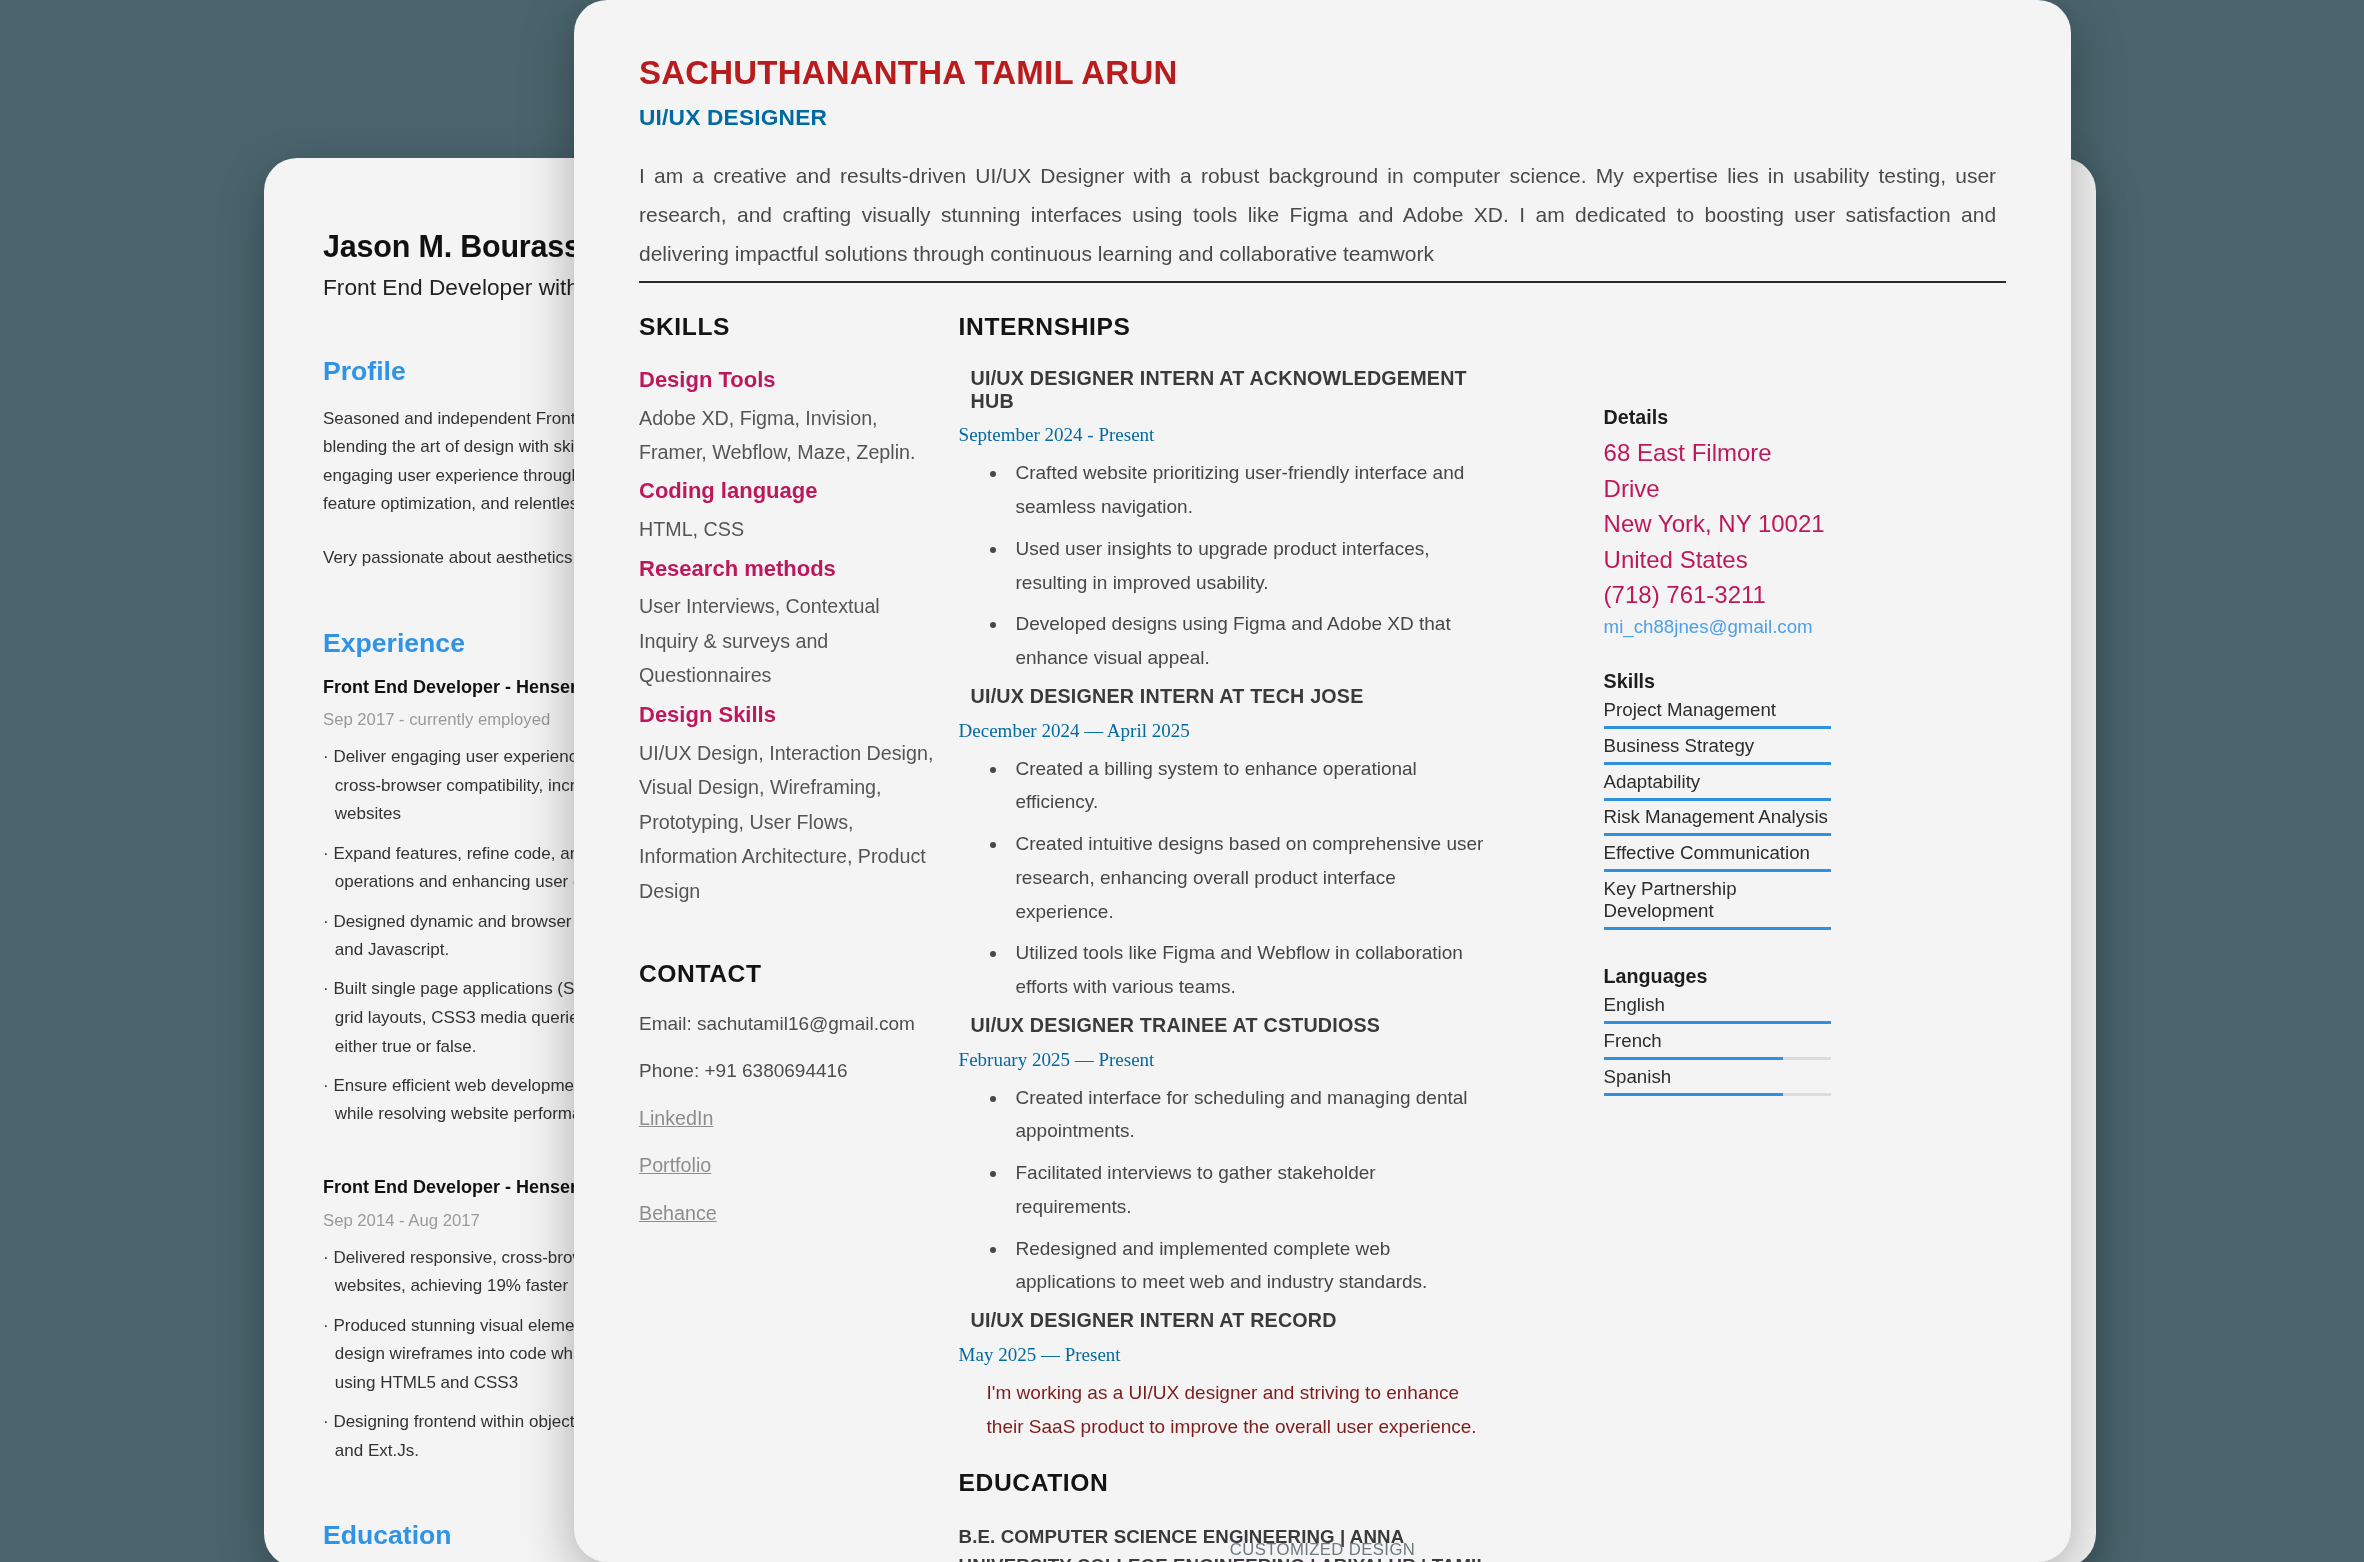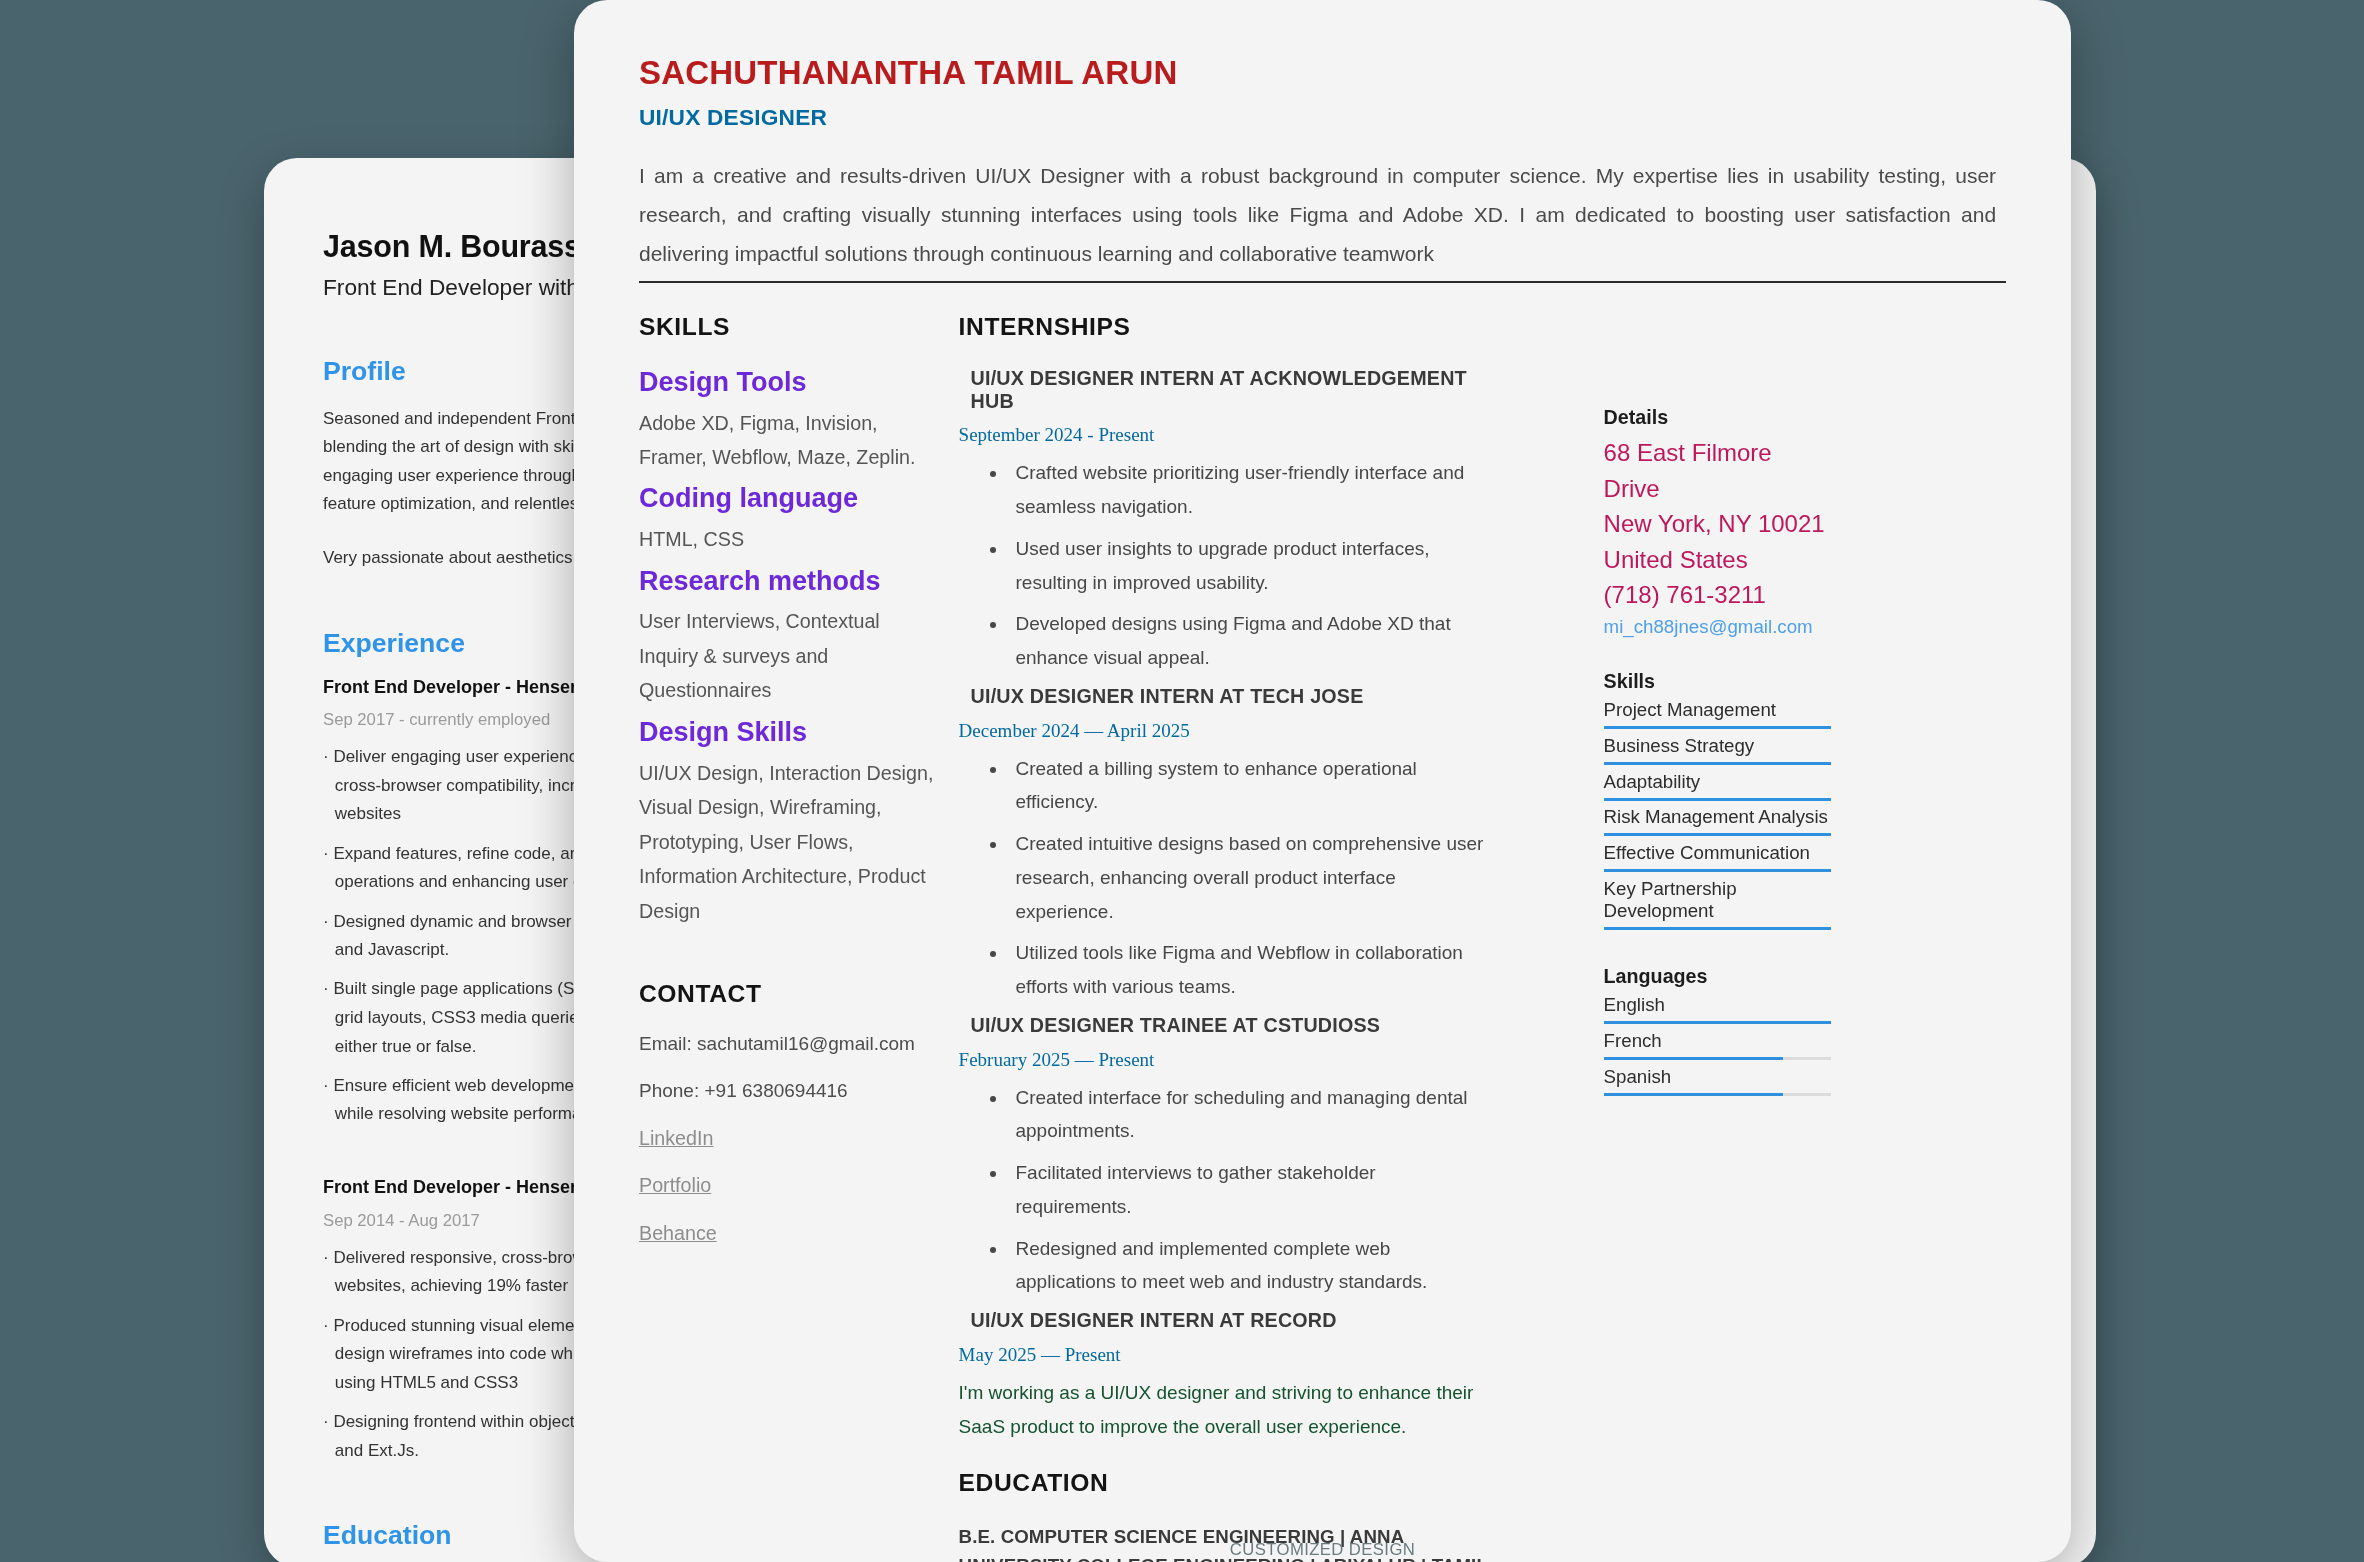"Design Tools" .sk-label { color: #6d28d9 -> #be185d; font-size: 27px -> 22px }
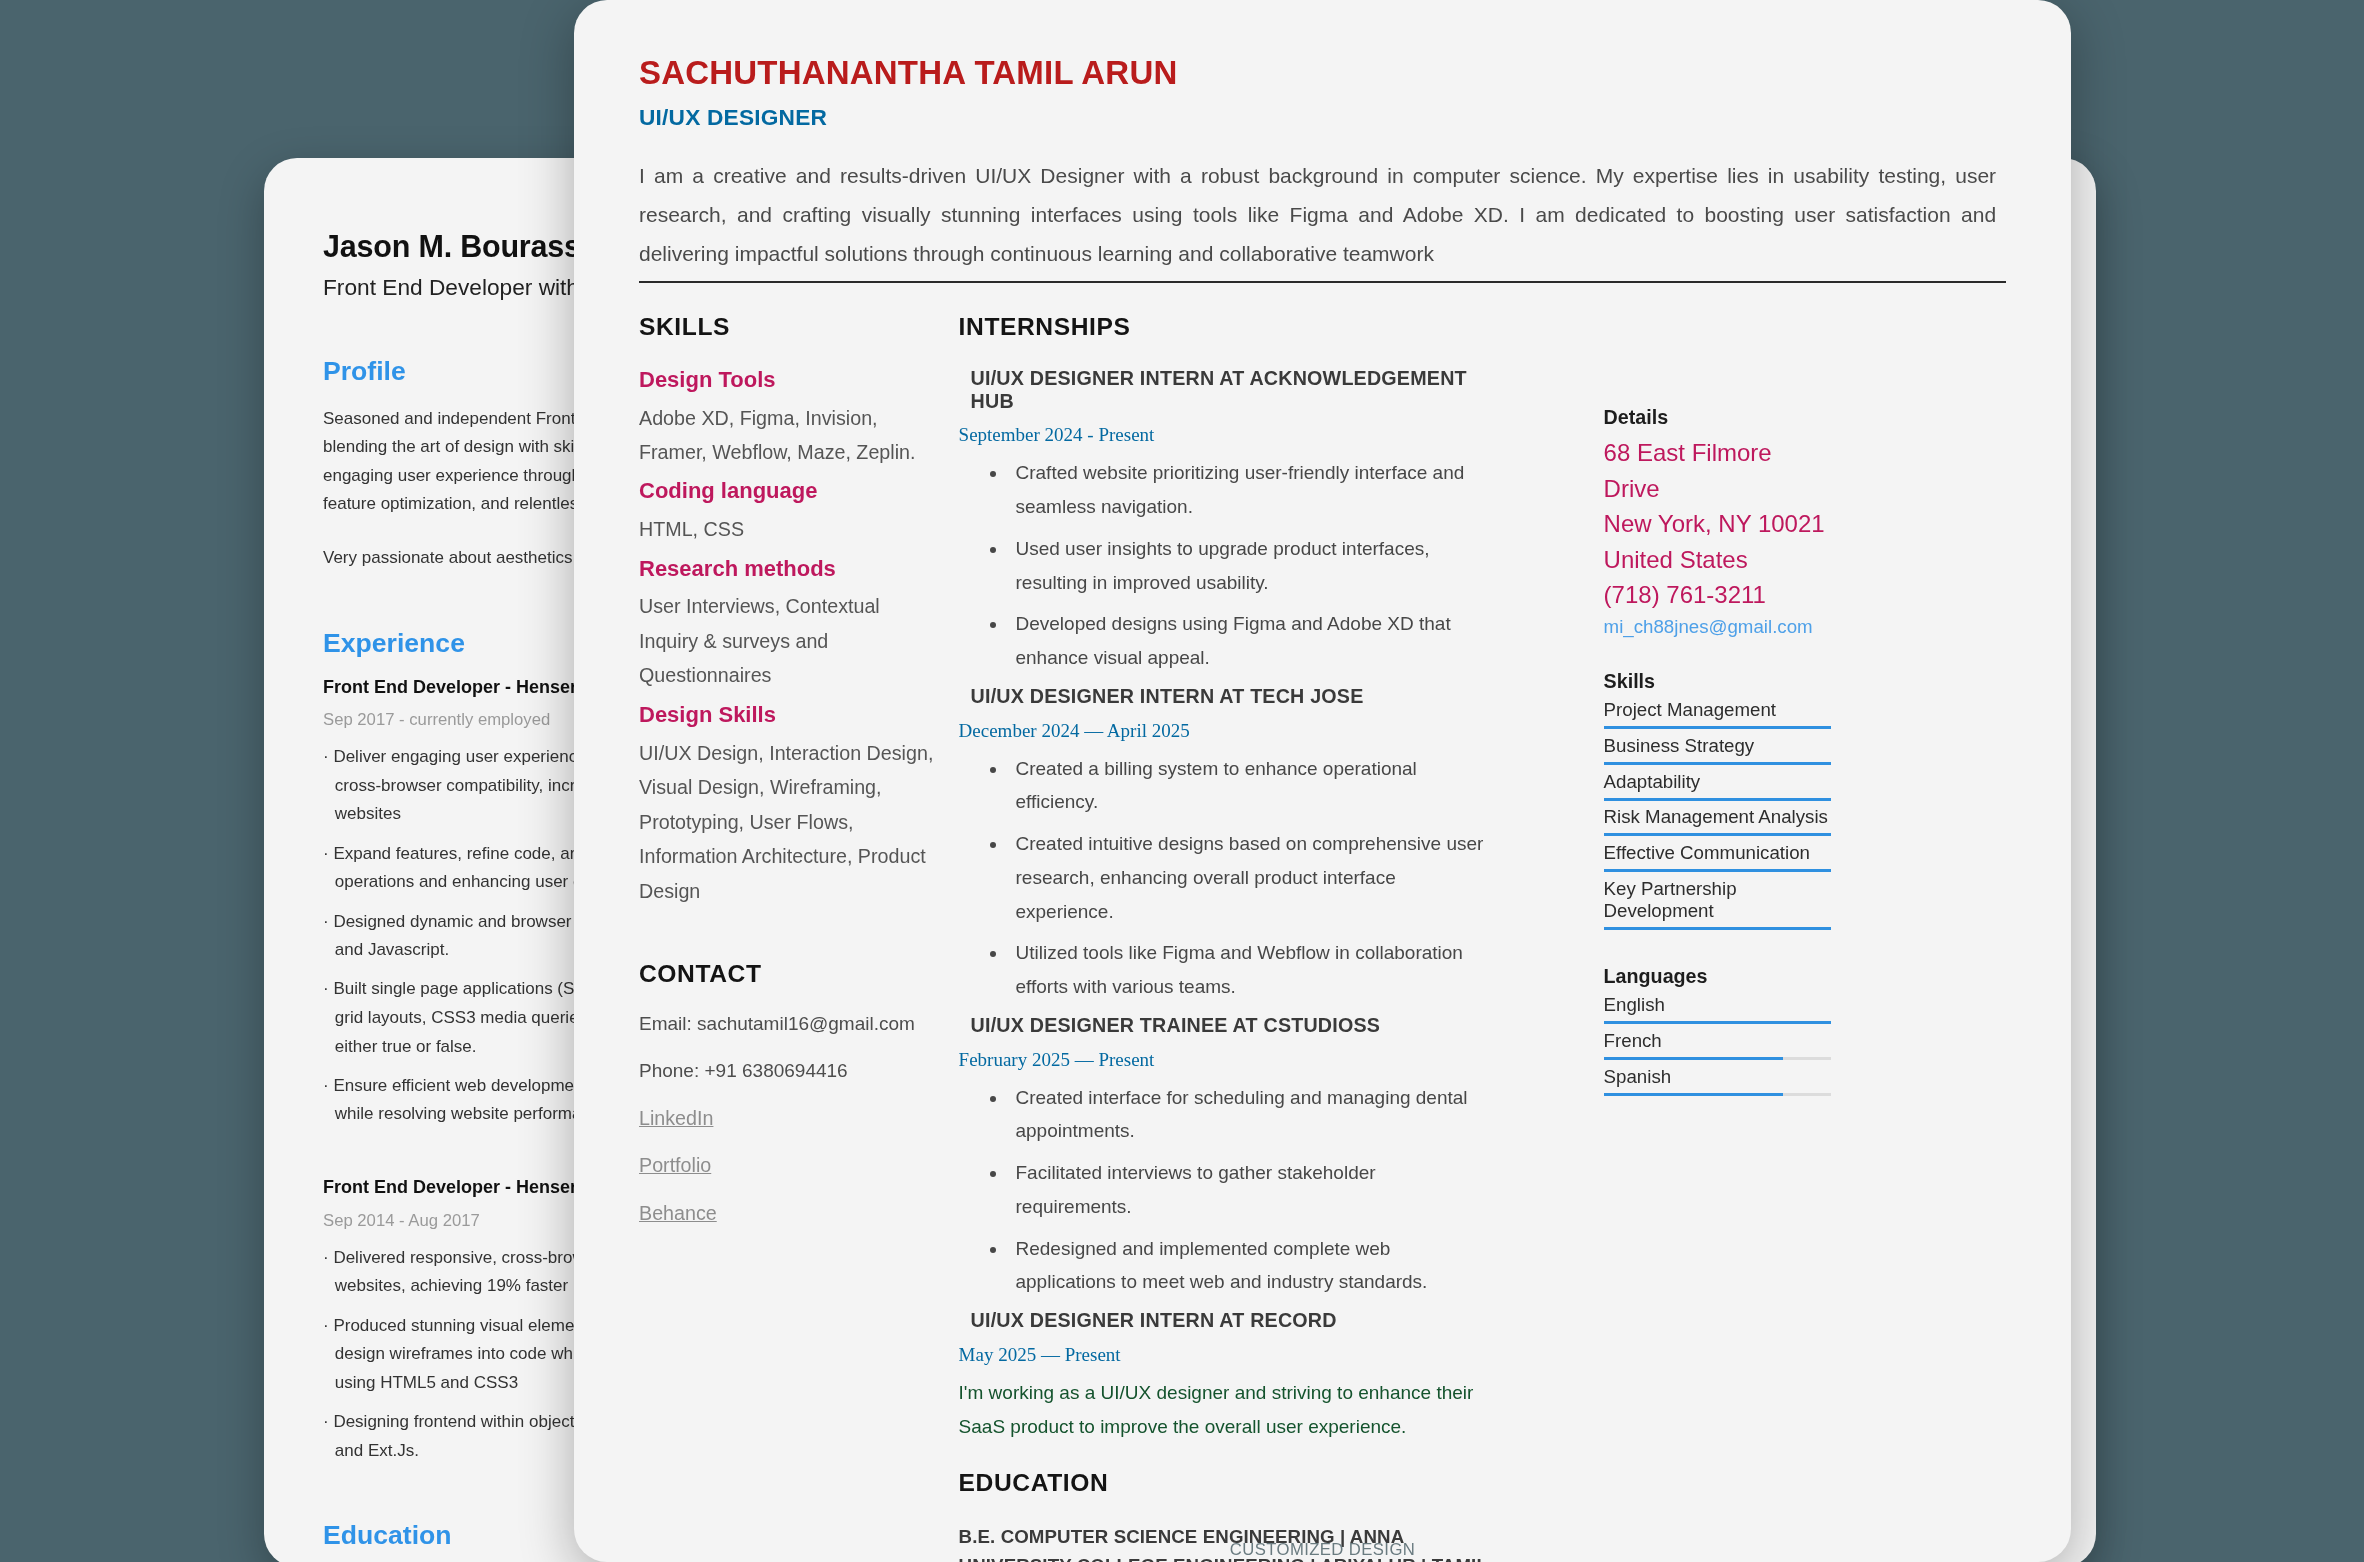"I'm working as a UI/UX" .job-para { color: #14532d -> #7f1d1d; margin-left: none -> 28px }
